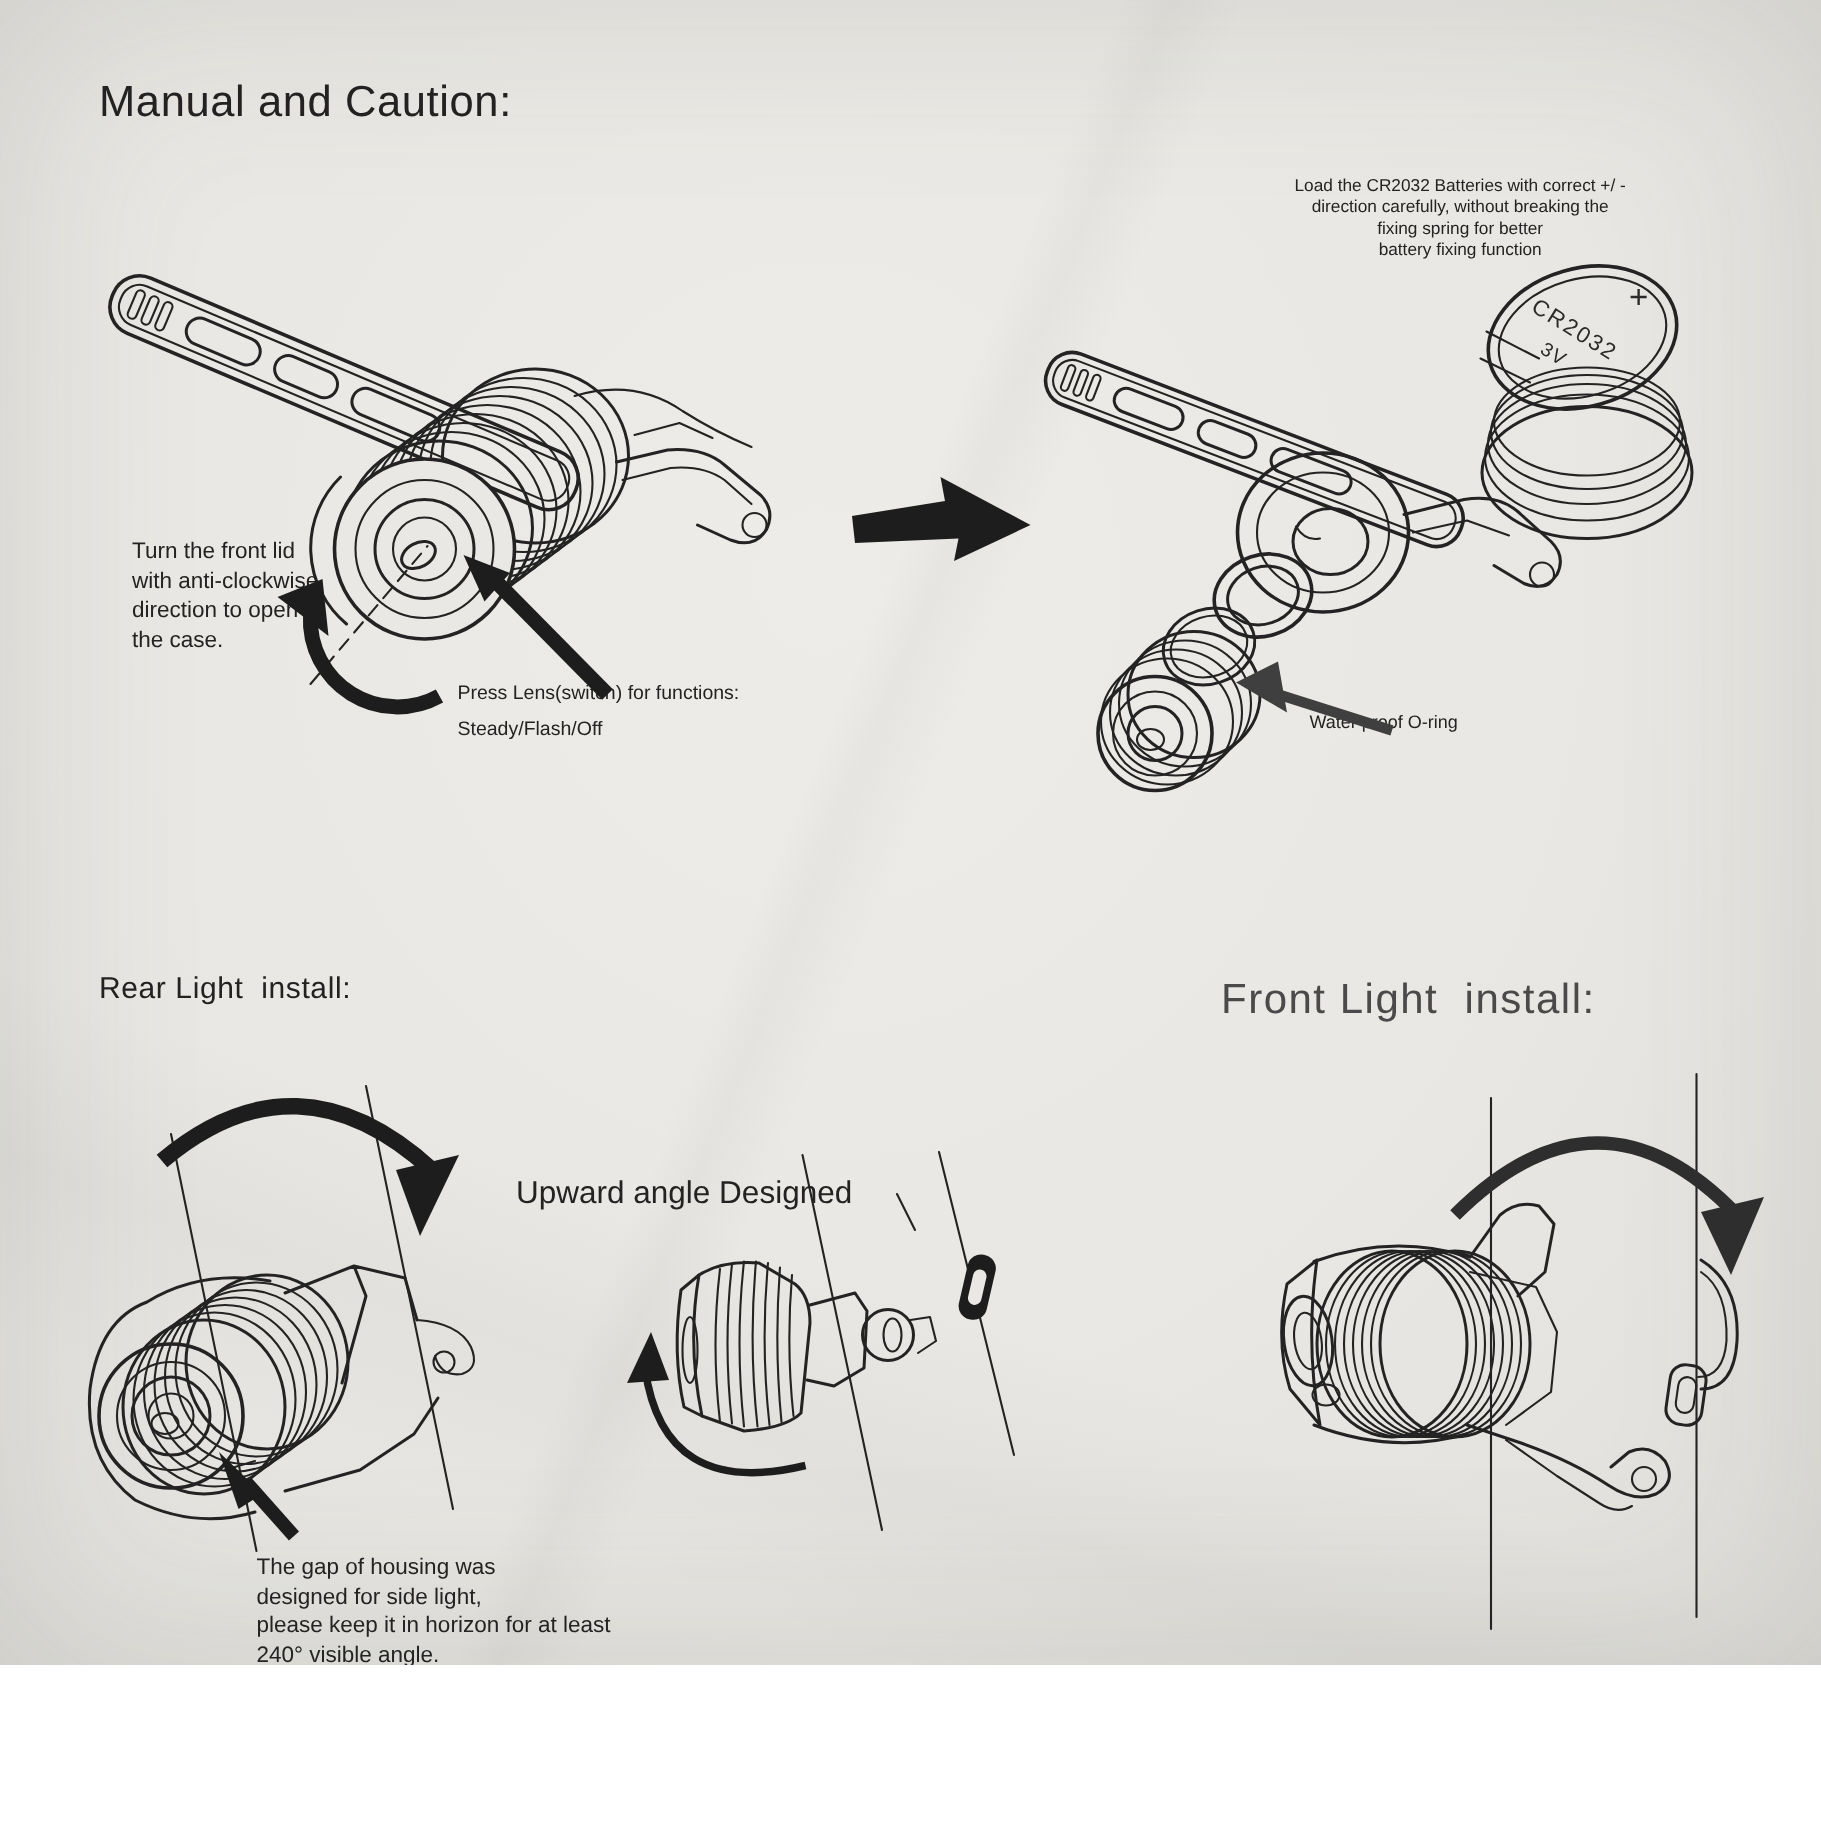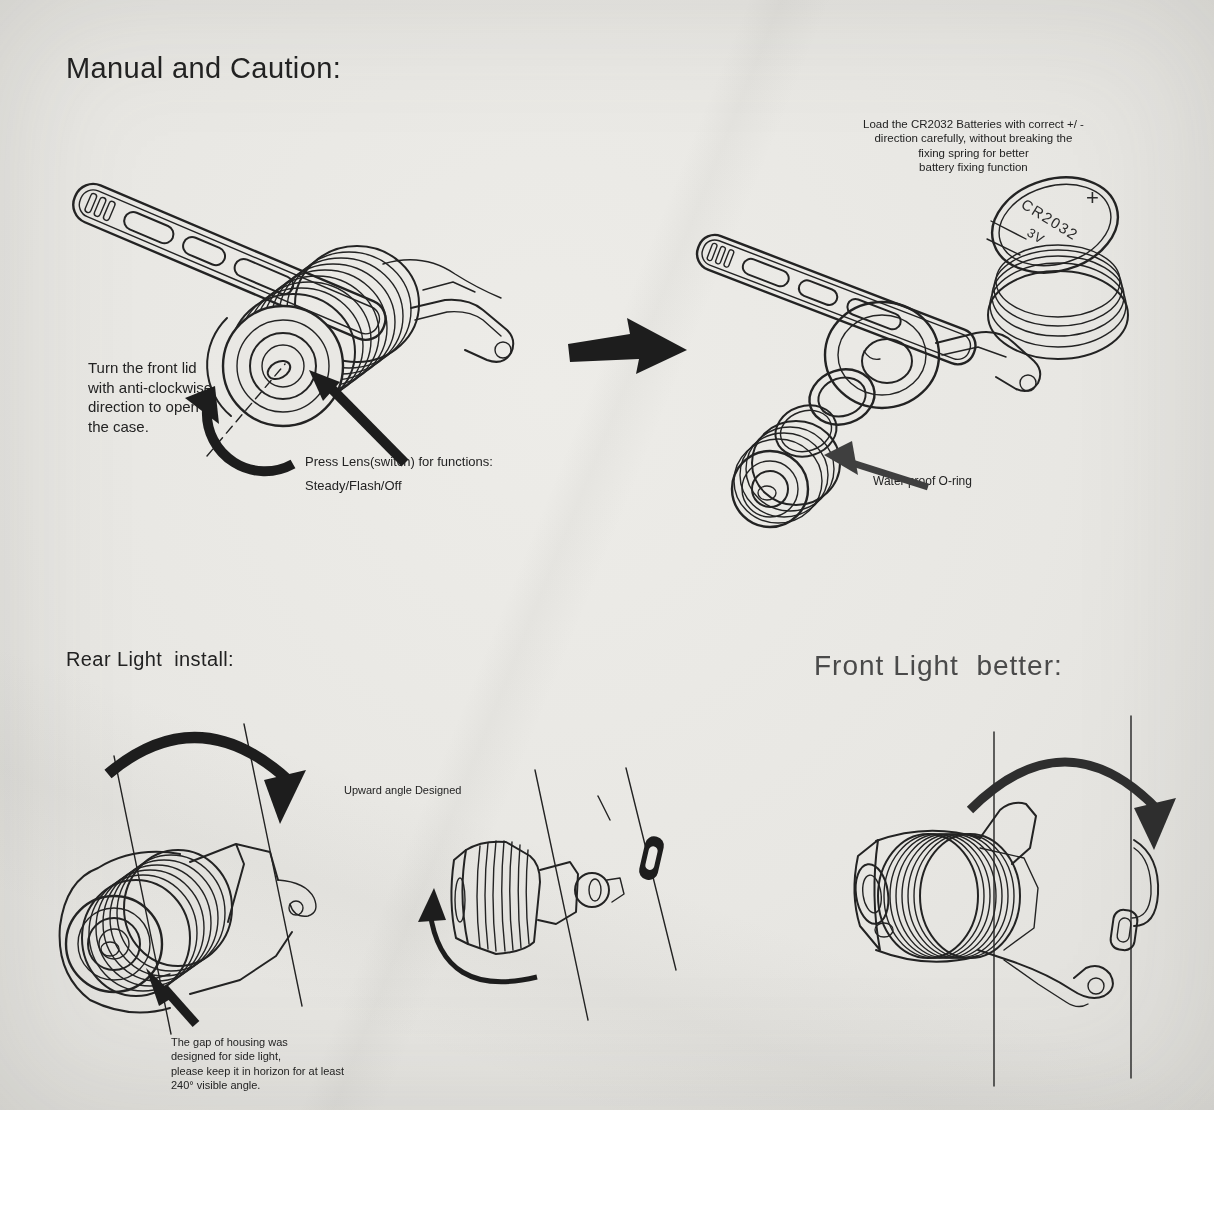"Front Light better:" div.abs { text: better -> install }
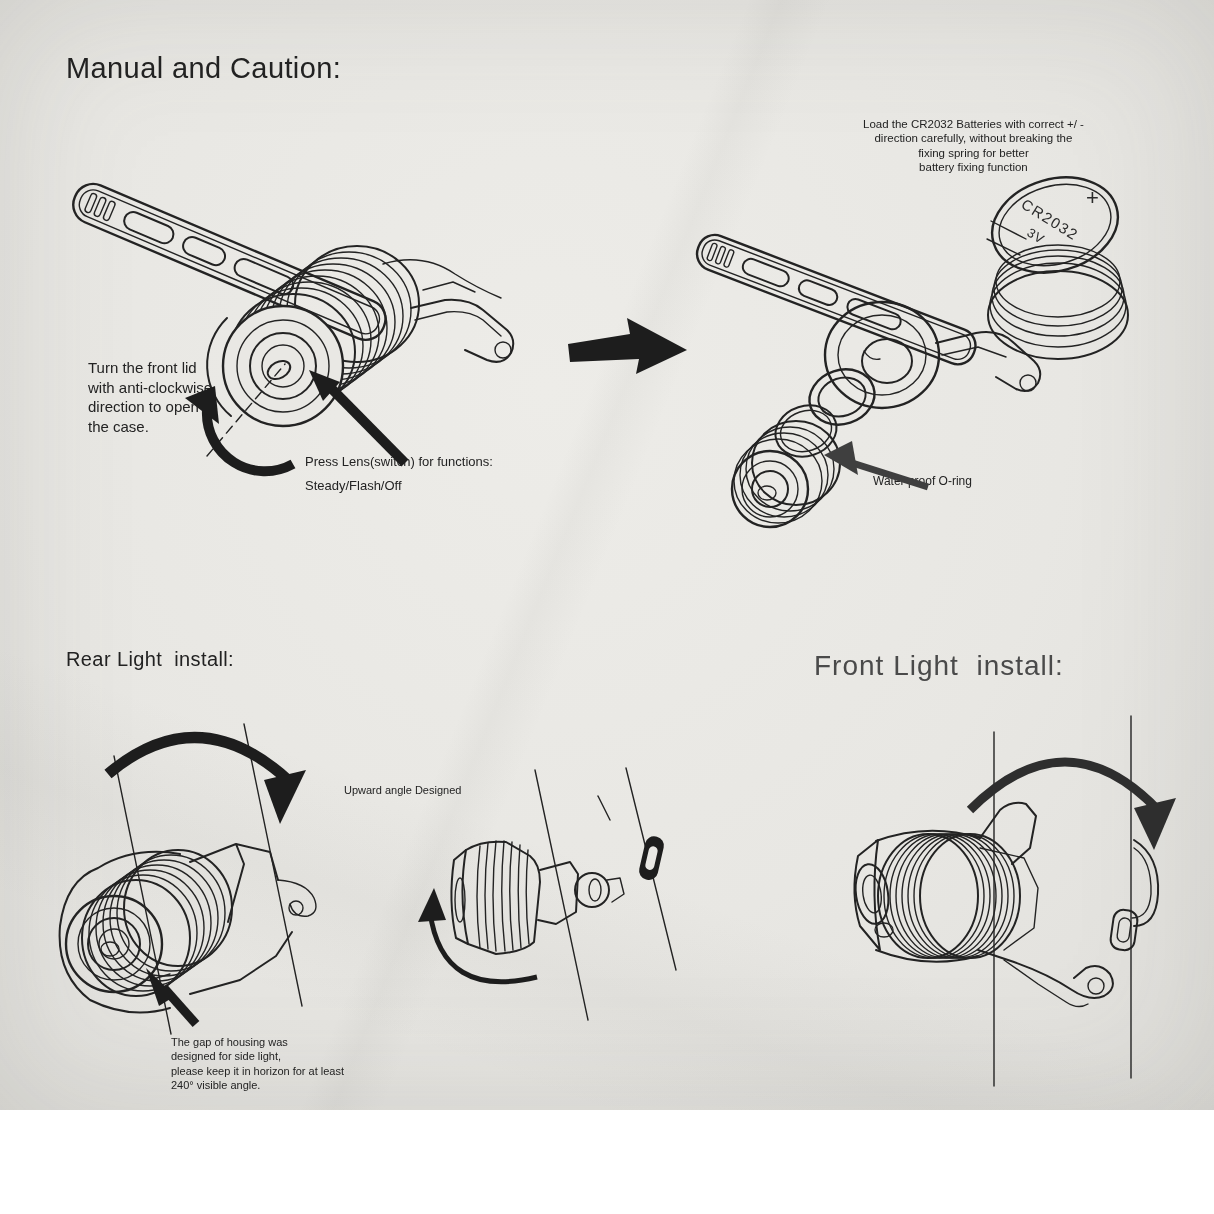"Upward angle Designed" div.abs { font-size: 11px -> 21px }
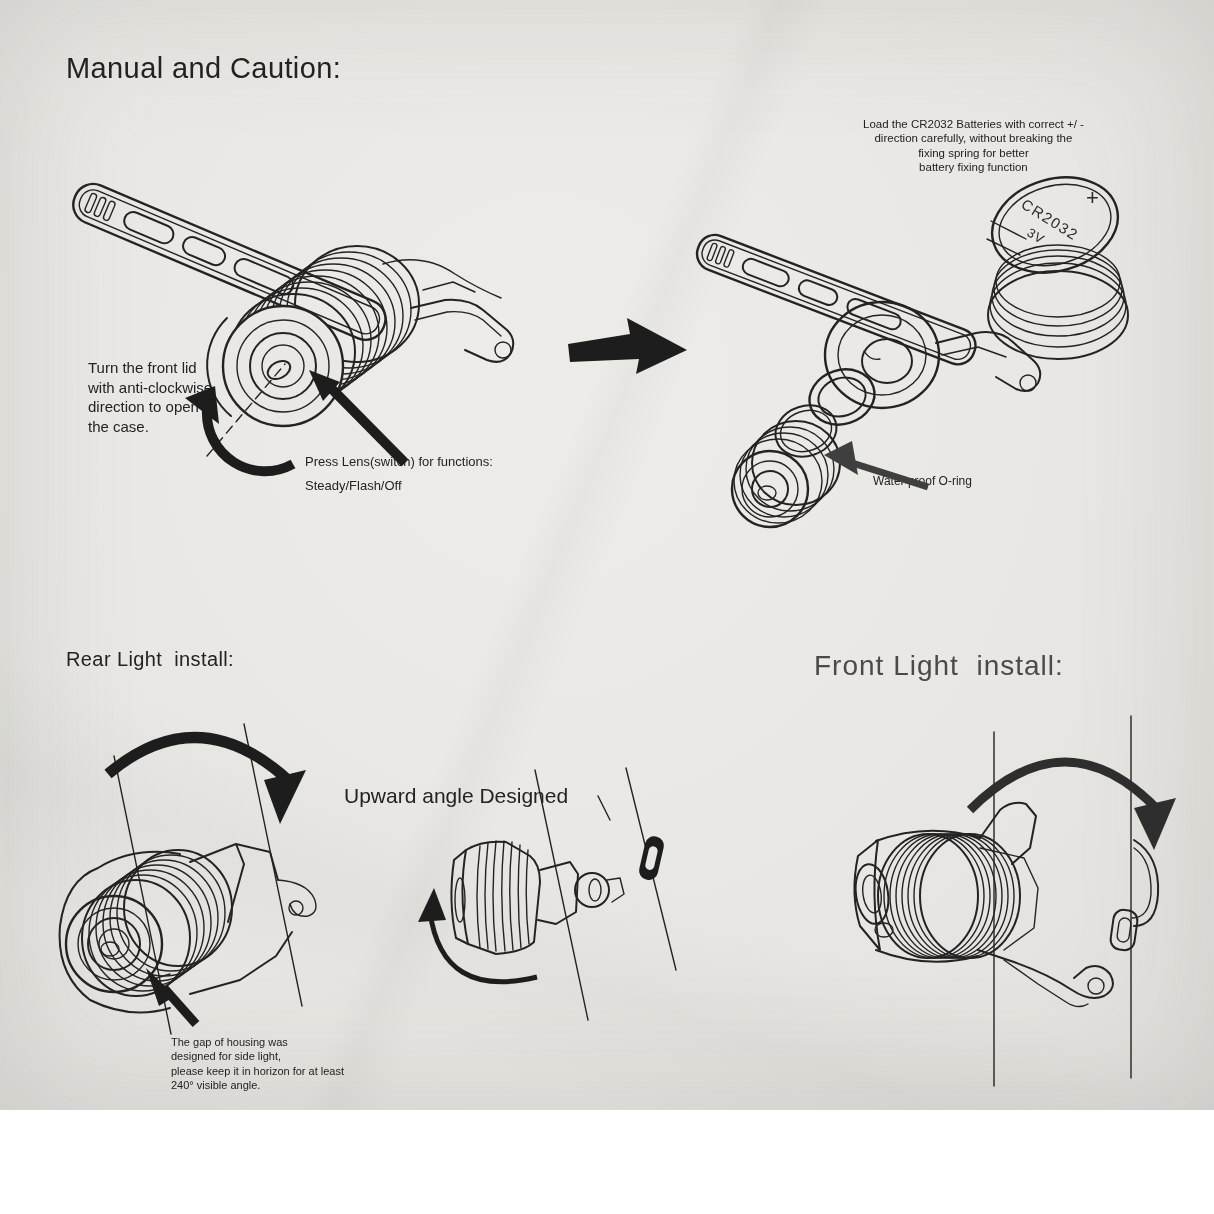"The gap of housing was" div.abs { font-size: 11px -> 15px }
